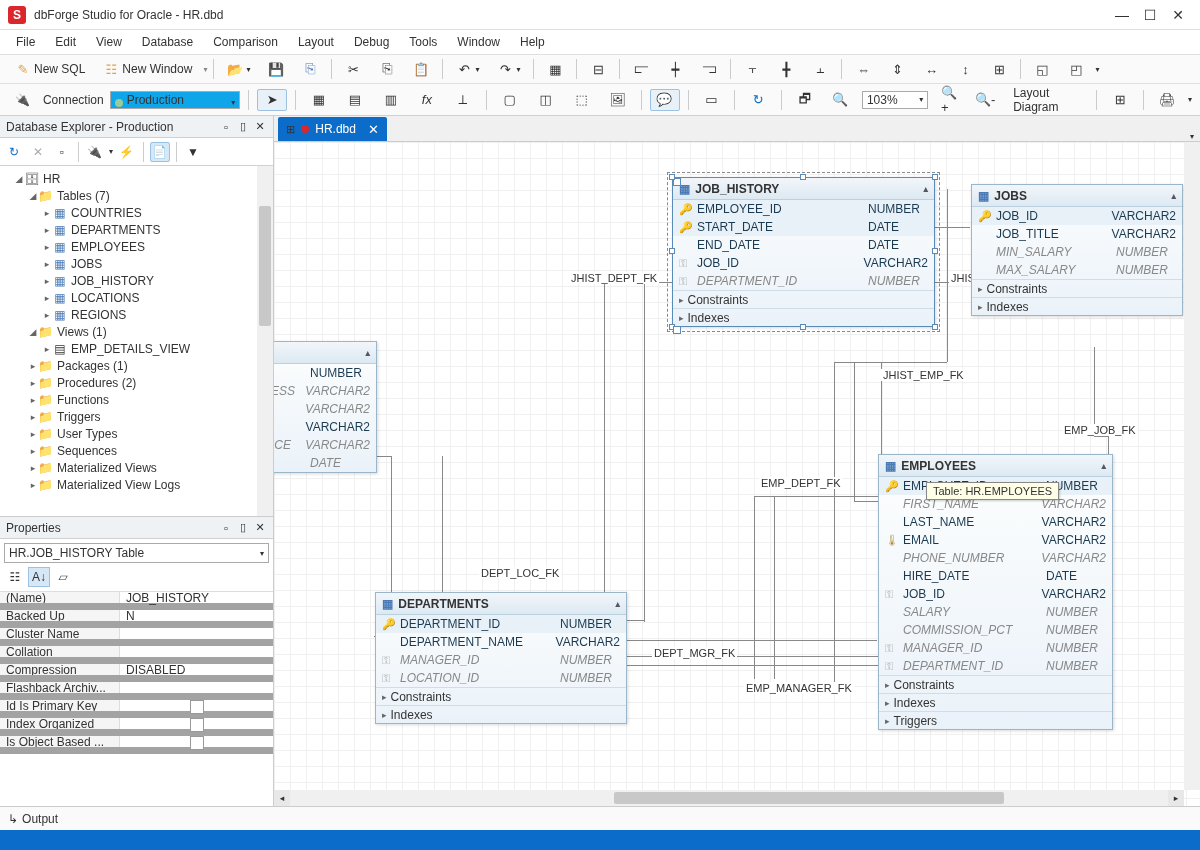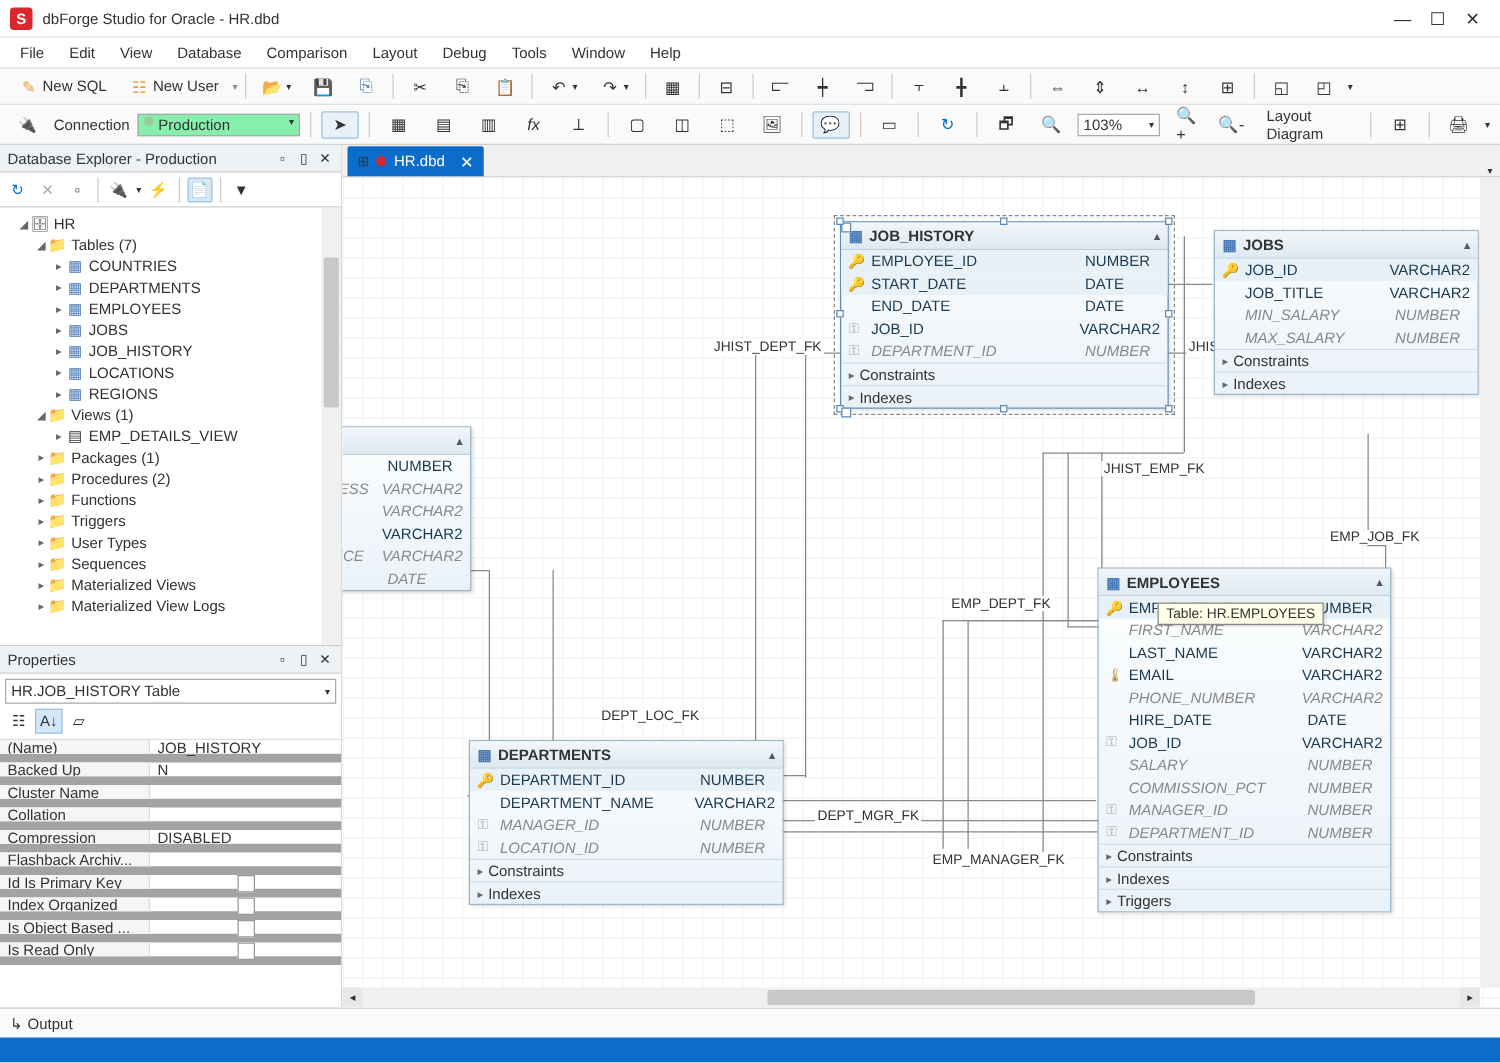"New User" span { text: User -> Window }
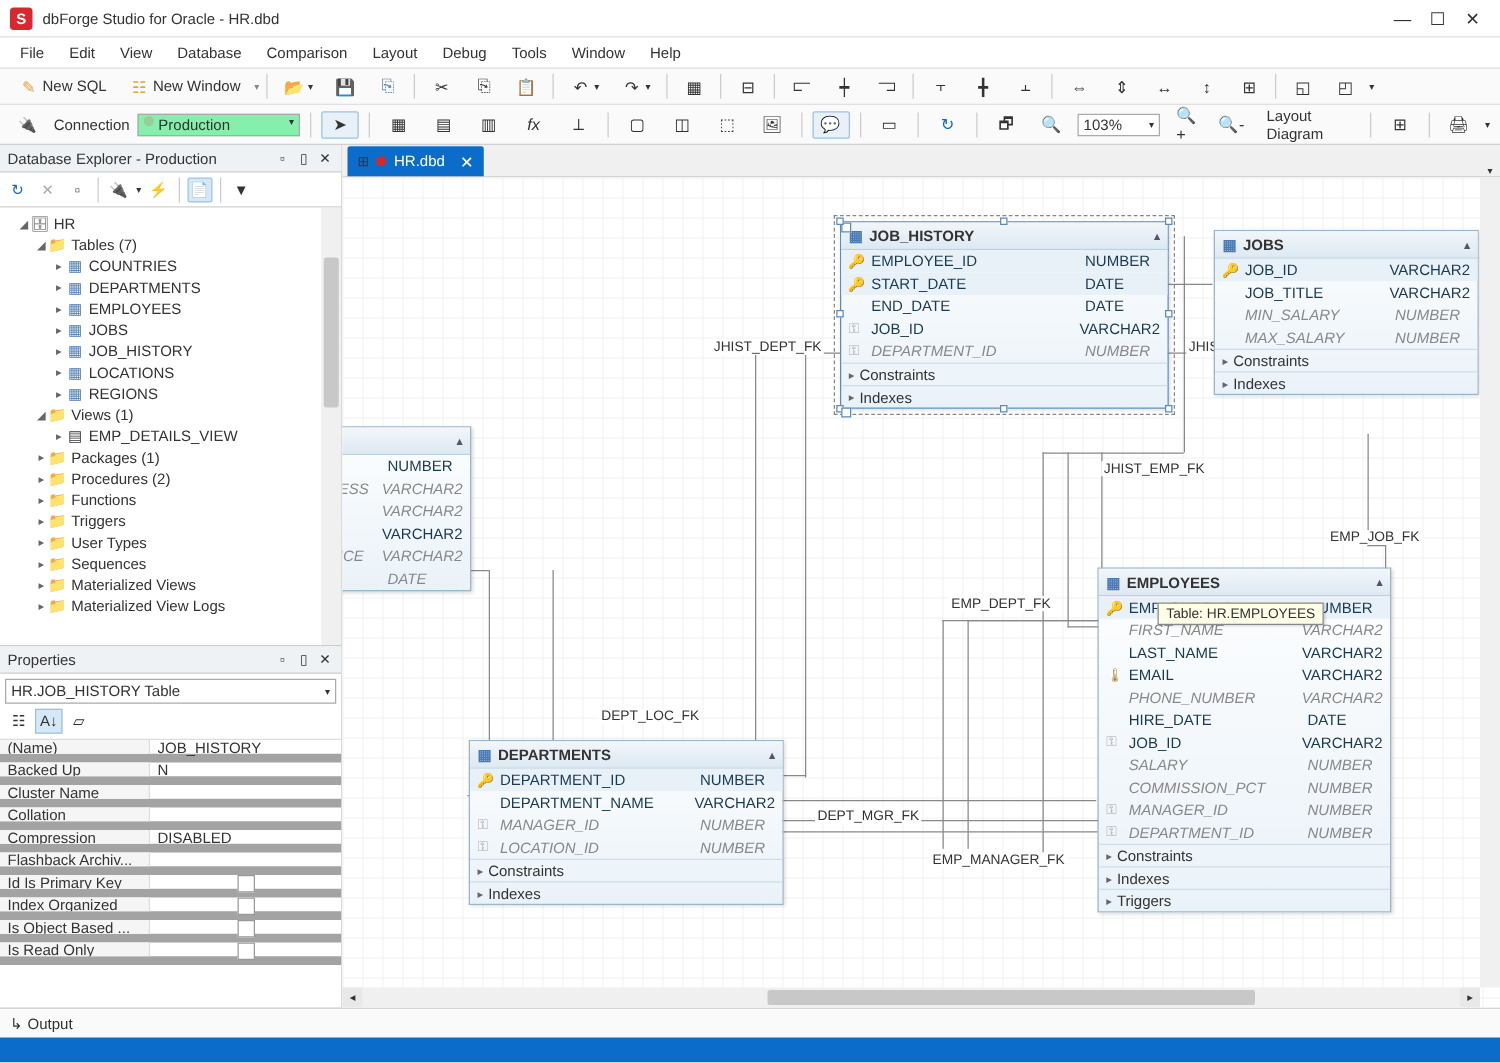"Production" .conn-combo { align-items: flex-start -> flex-end; background: #86efac -> #0ea5e9 }
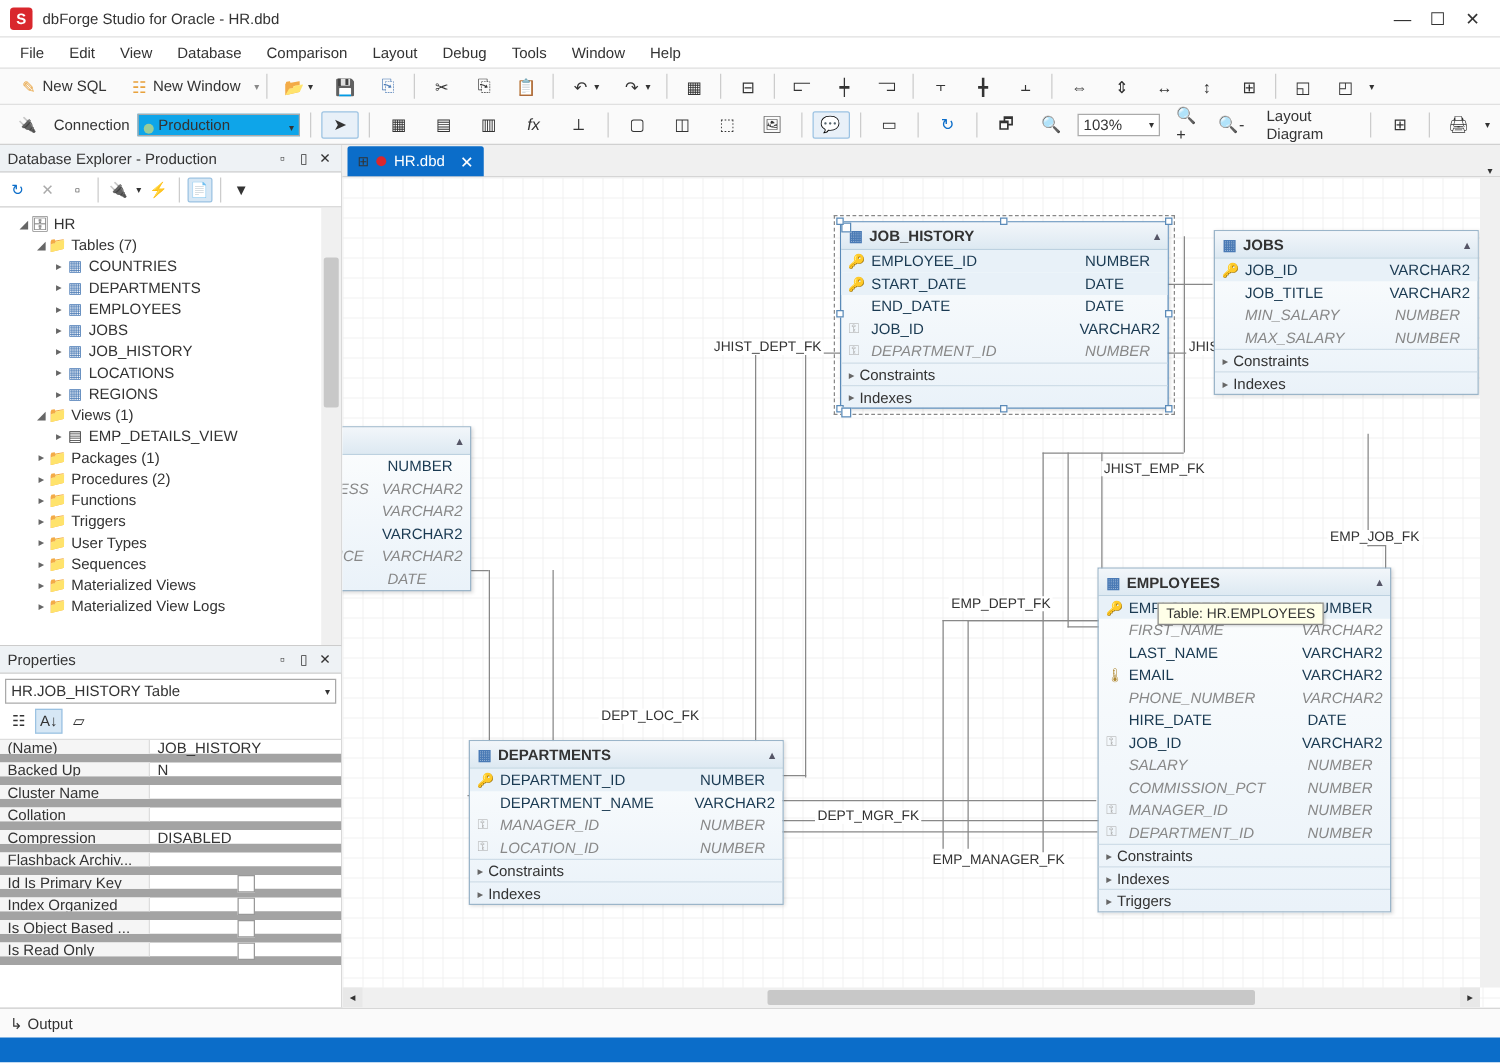"Is Read Only" div.proprow { html: <div> <div>Is Read Only</div> <div> <div></div> </div> </div> -> none }
